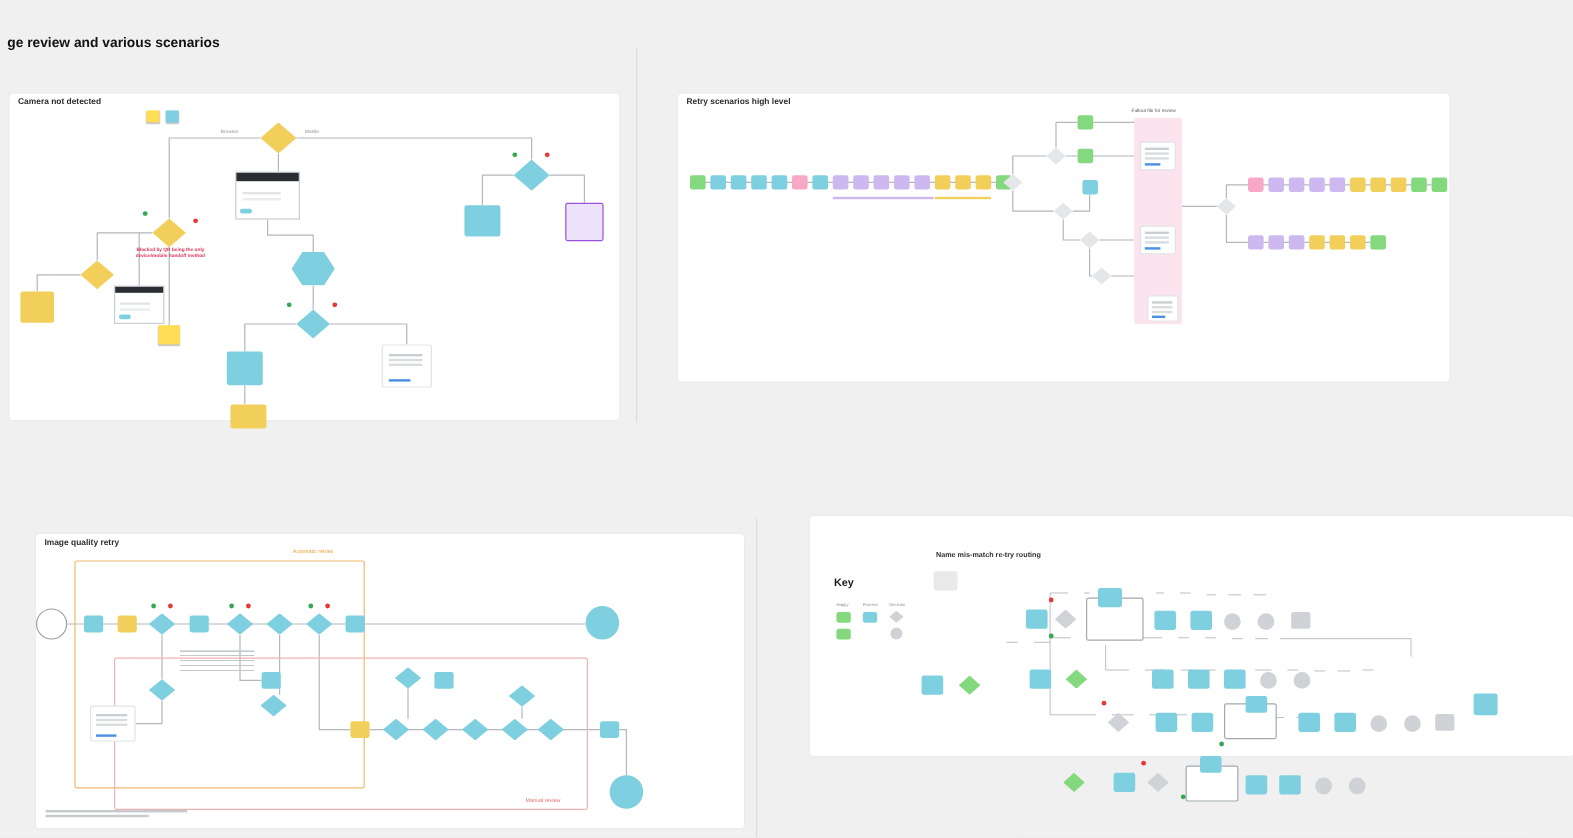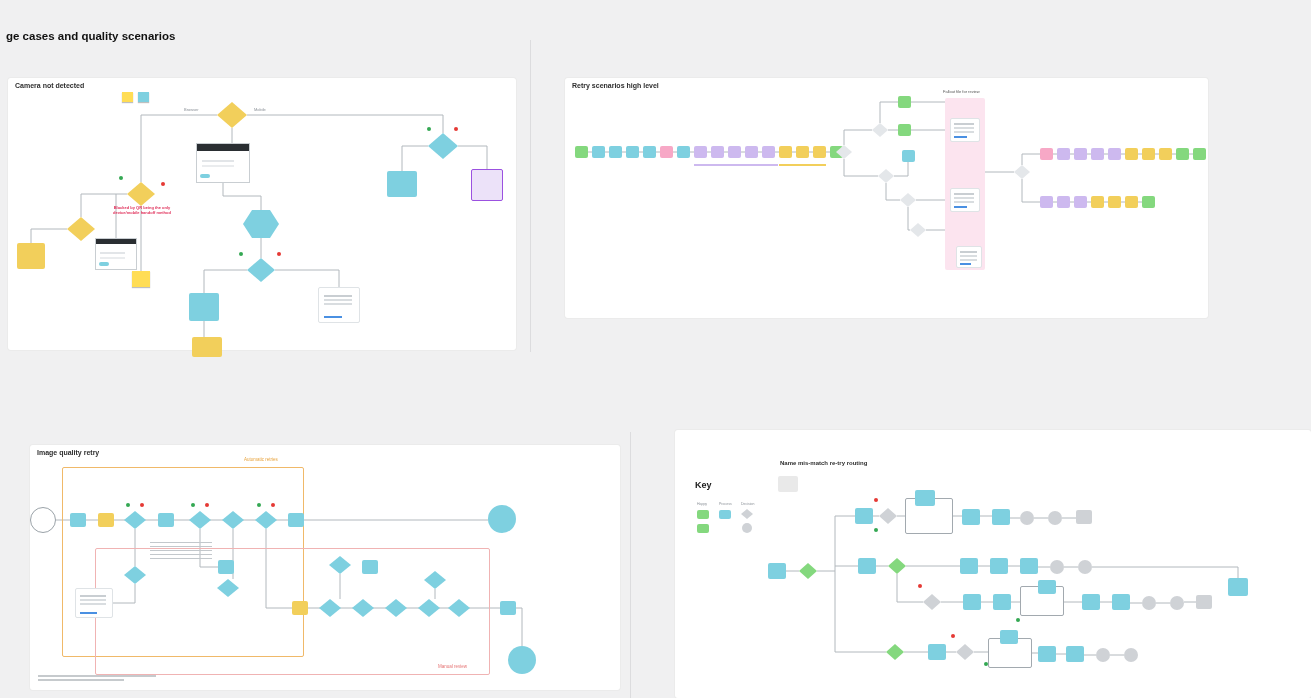"ge cases and quality scenarios" h1.page-title { text: cases and quality -> review and various }
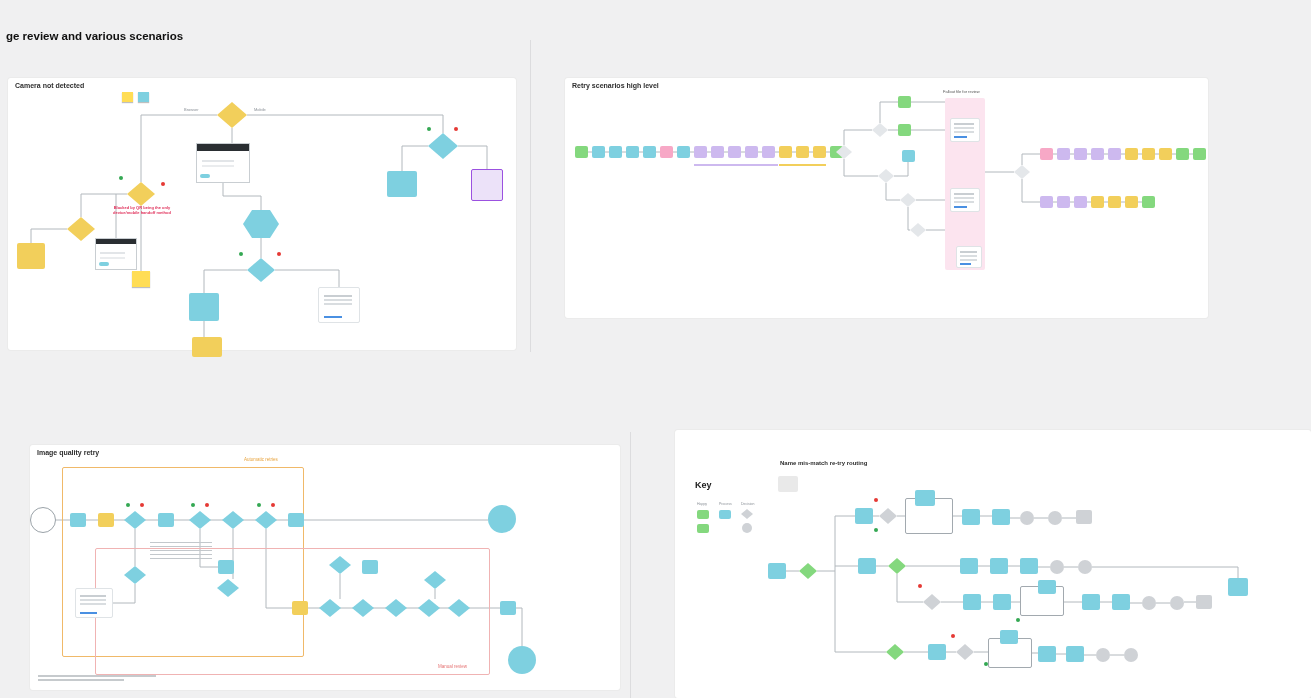"Key" section.board { height: 268px -> 200px }
